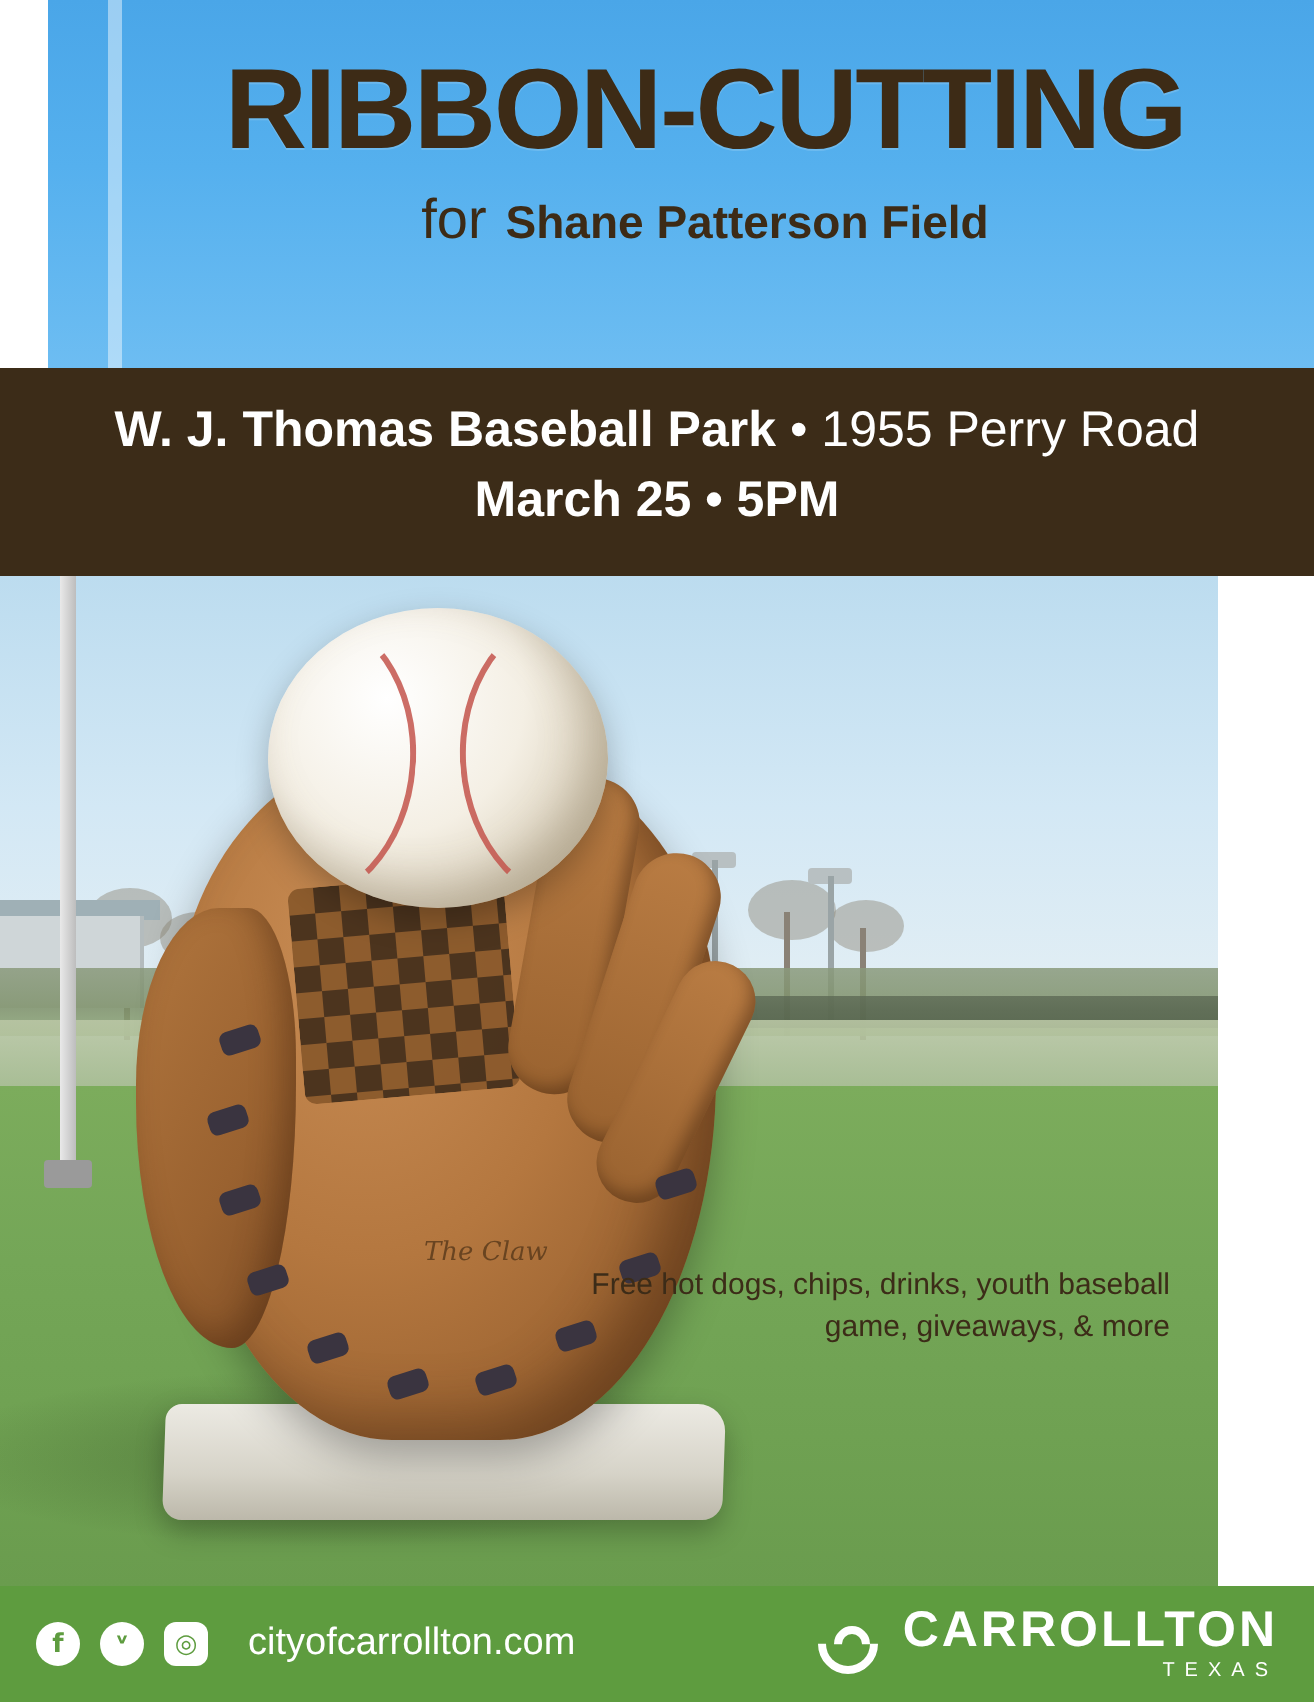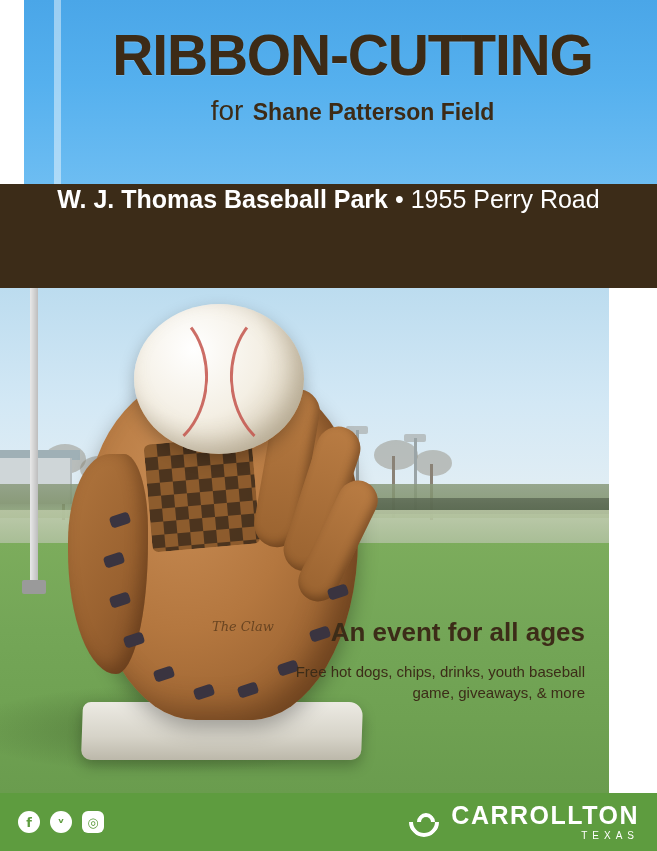"W. J. Thomas Baseball Park" .info-bar { padding-top: none -> 16px }
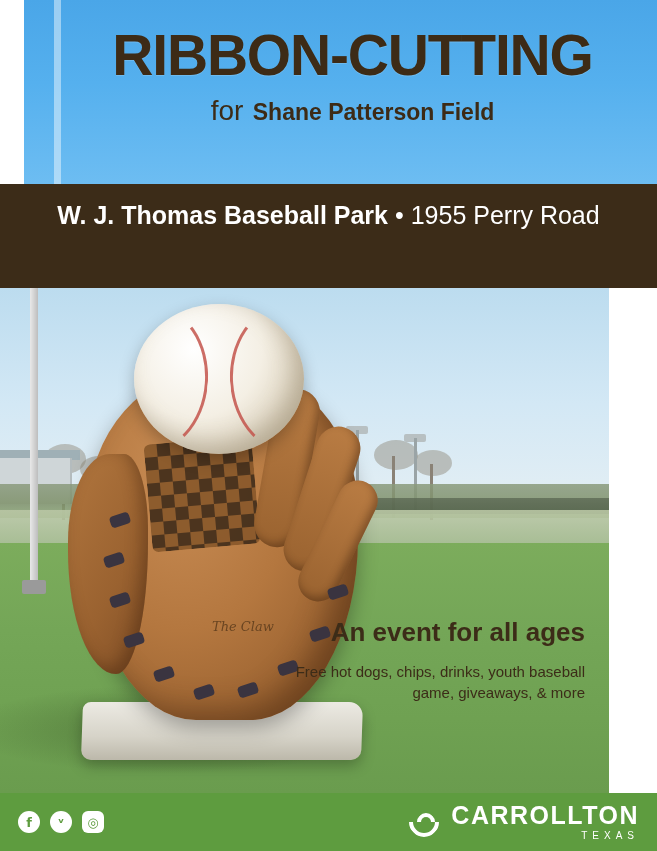"March 25 • 5PM" div.info-line2 { html: none -> <div>March 25 • 5PM</div> }
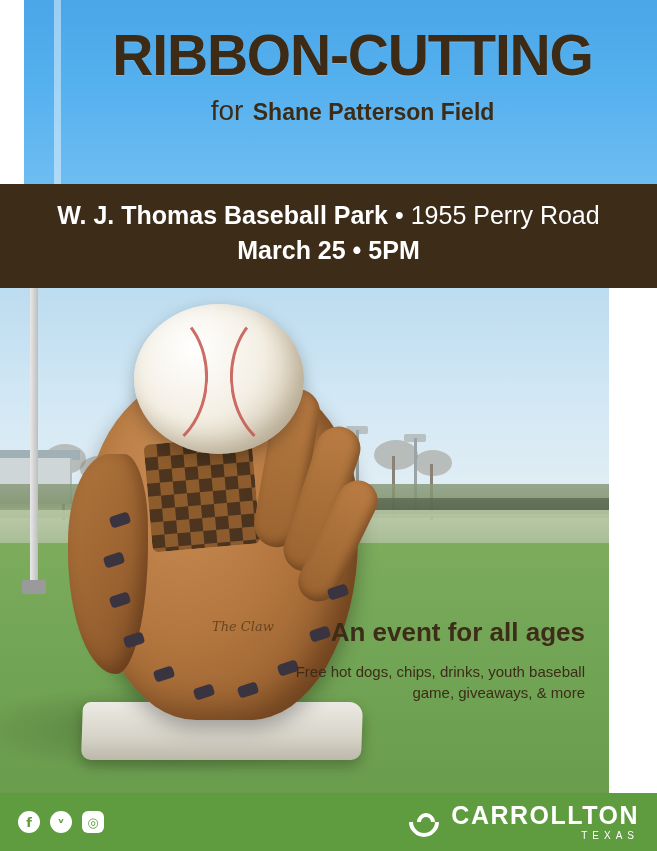"An event for all ages" div.copy-head { html: <div>An event for all ages</div> -> none }
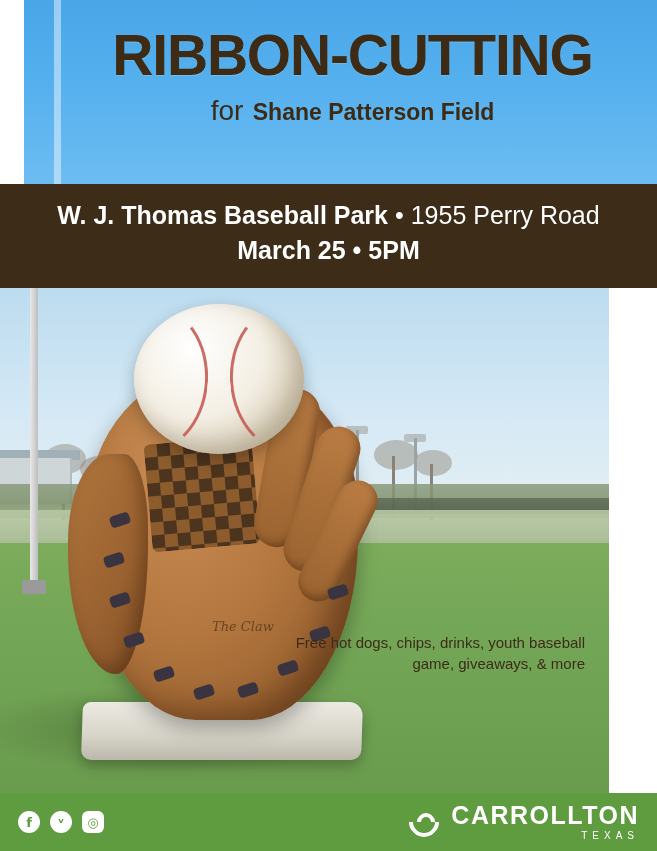"cityofcarrollton.com" span.footer-url { html: none -> <span>cityofcarrollton.com</span> }
